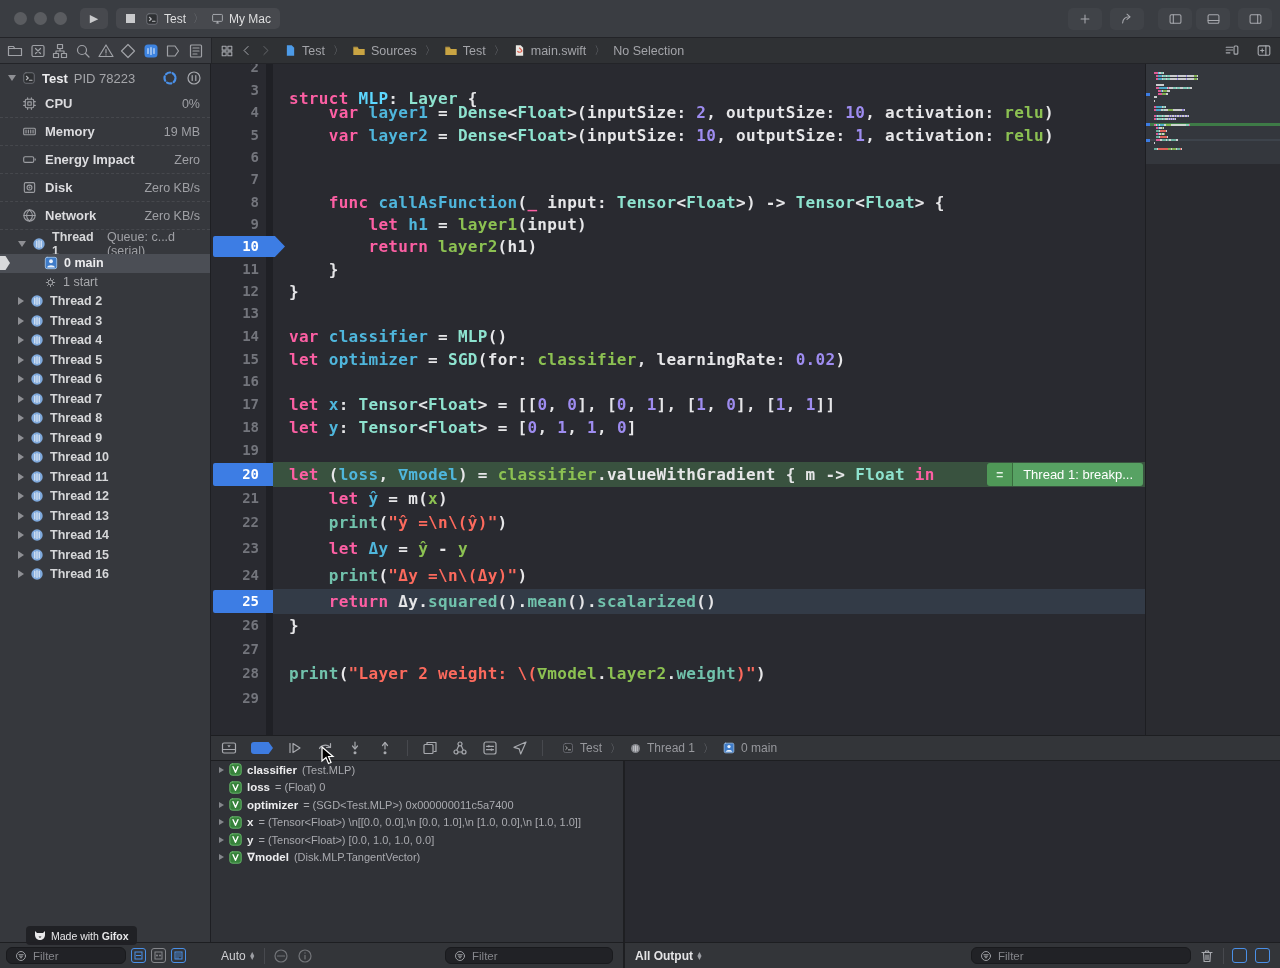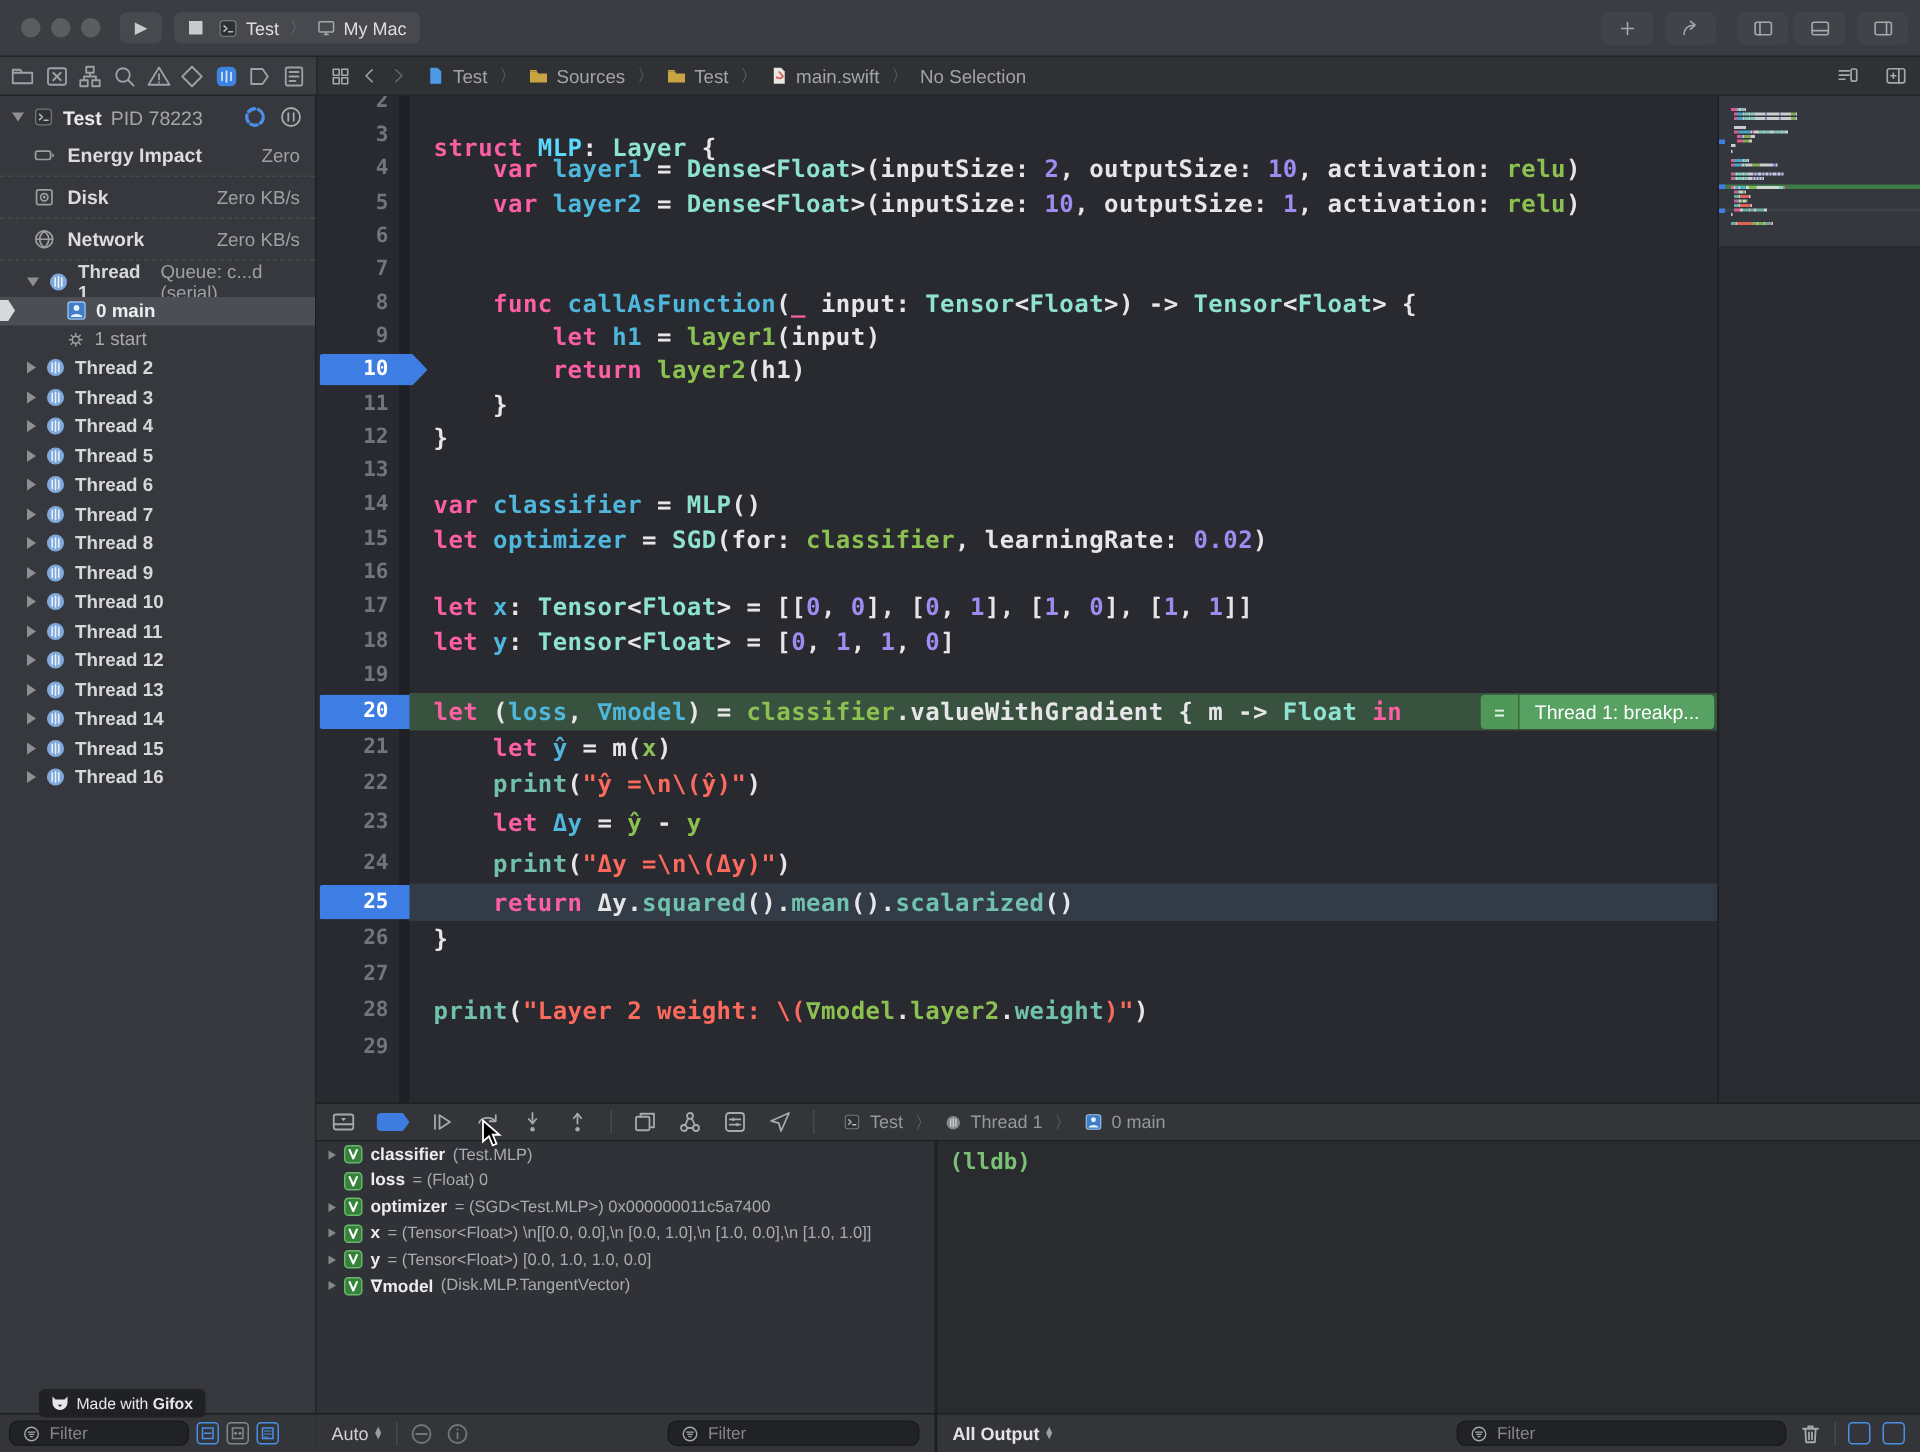"CPU" div.gauge { html: none -> <div> <span> <svg> <rect></rect> <rect></rect> <path></path> </svg> </span> <span>CPU</span> <span>0%</span> </div> }
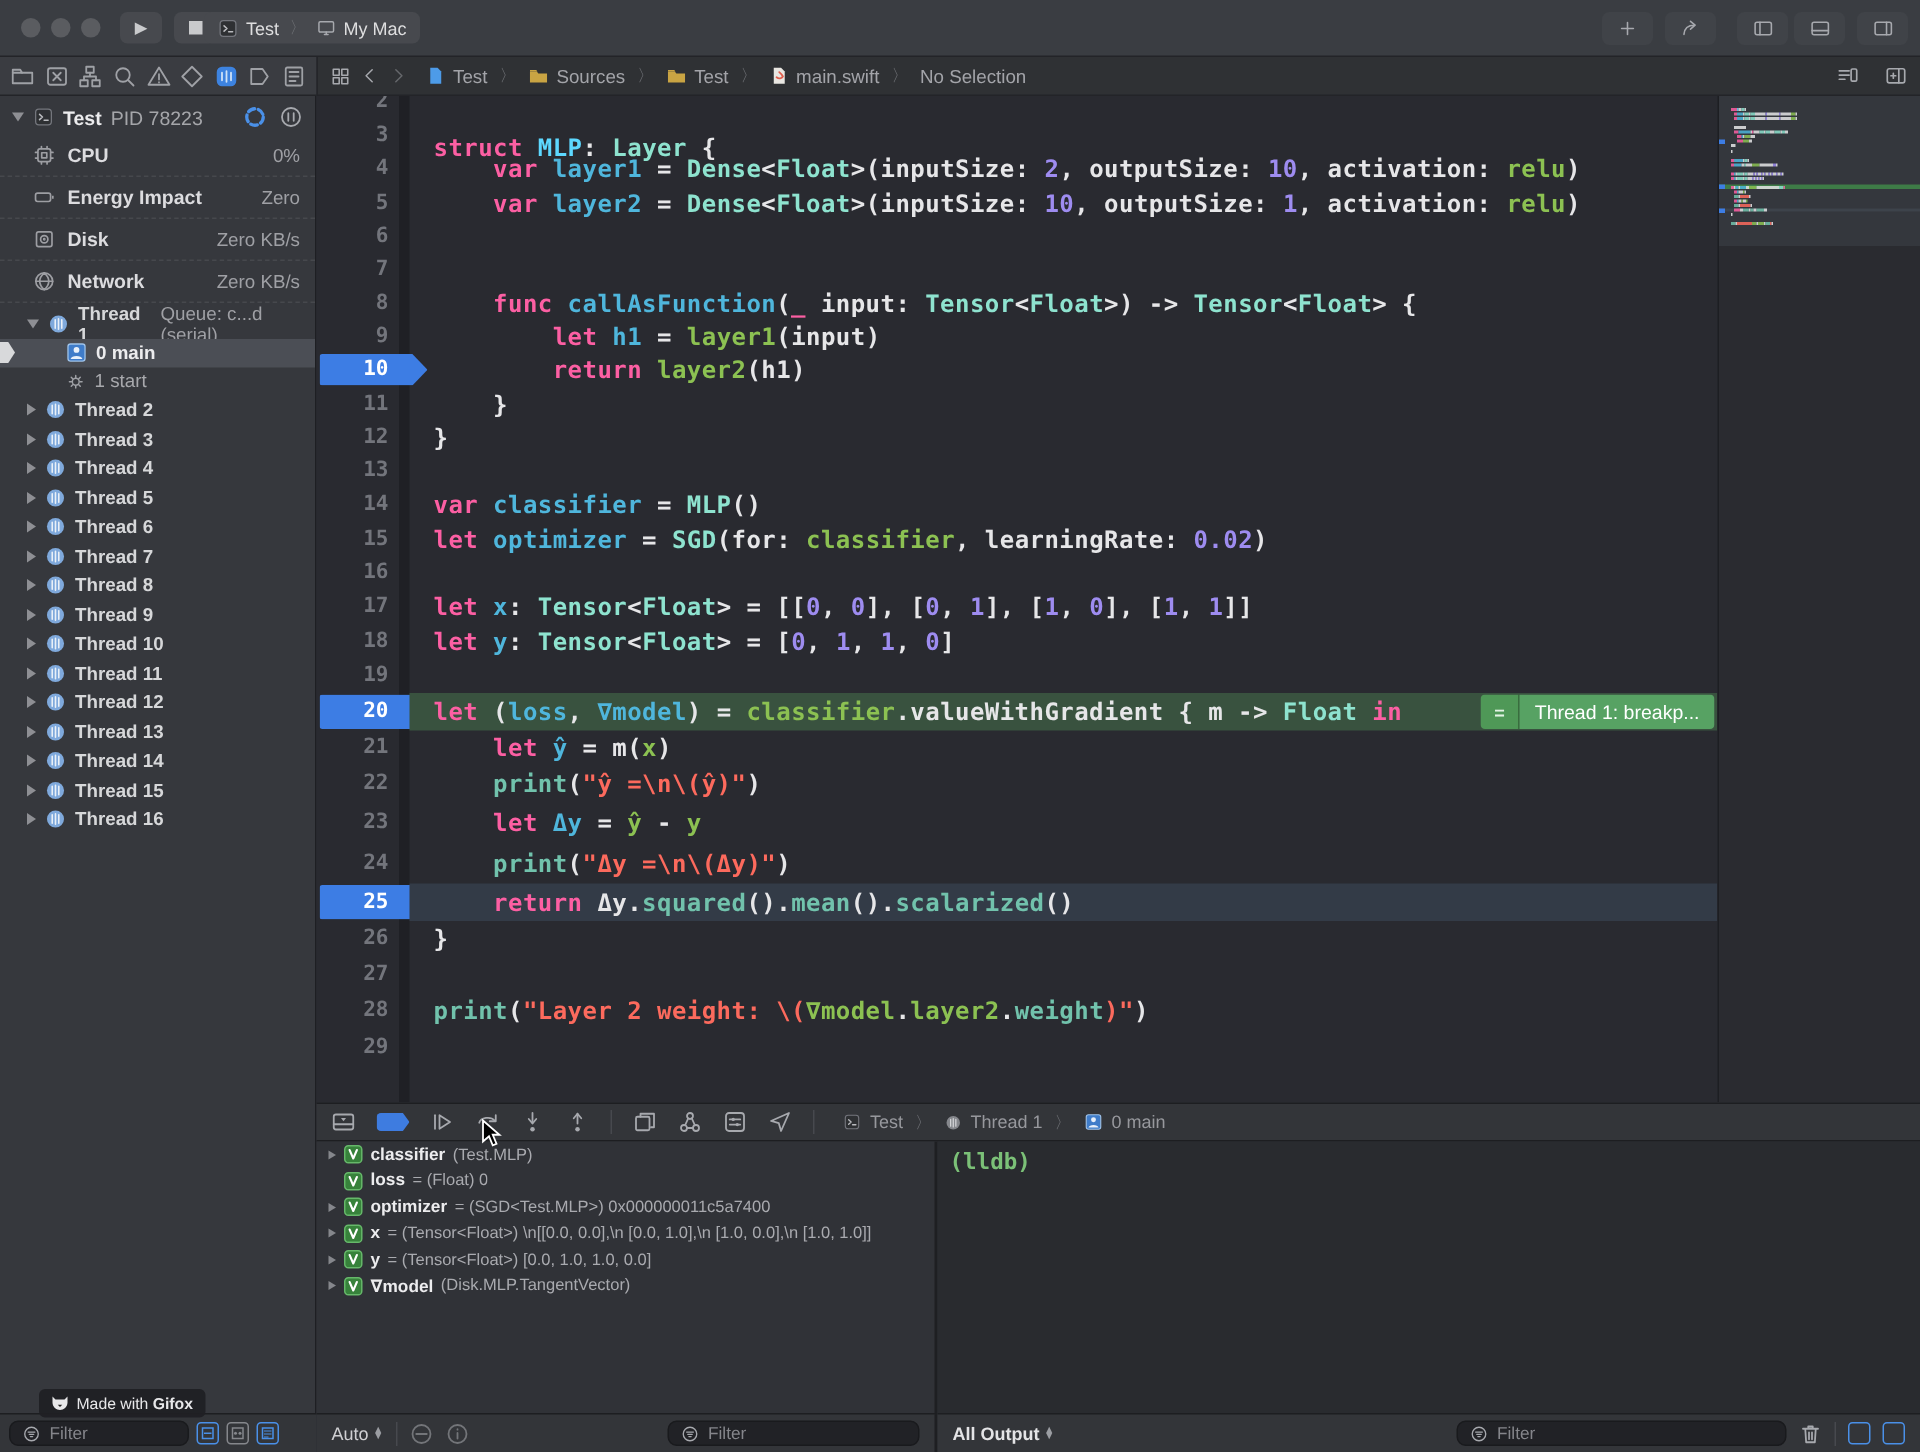"Memory" div.gauge { html: none -> <div> <span> <svg> <rect></rect> <path></path> </svg> </span> <span>Memory</span> <span>19 MB</span> </div> }
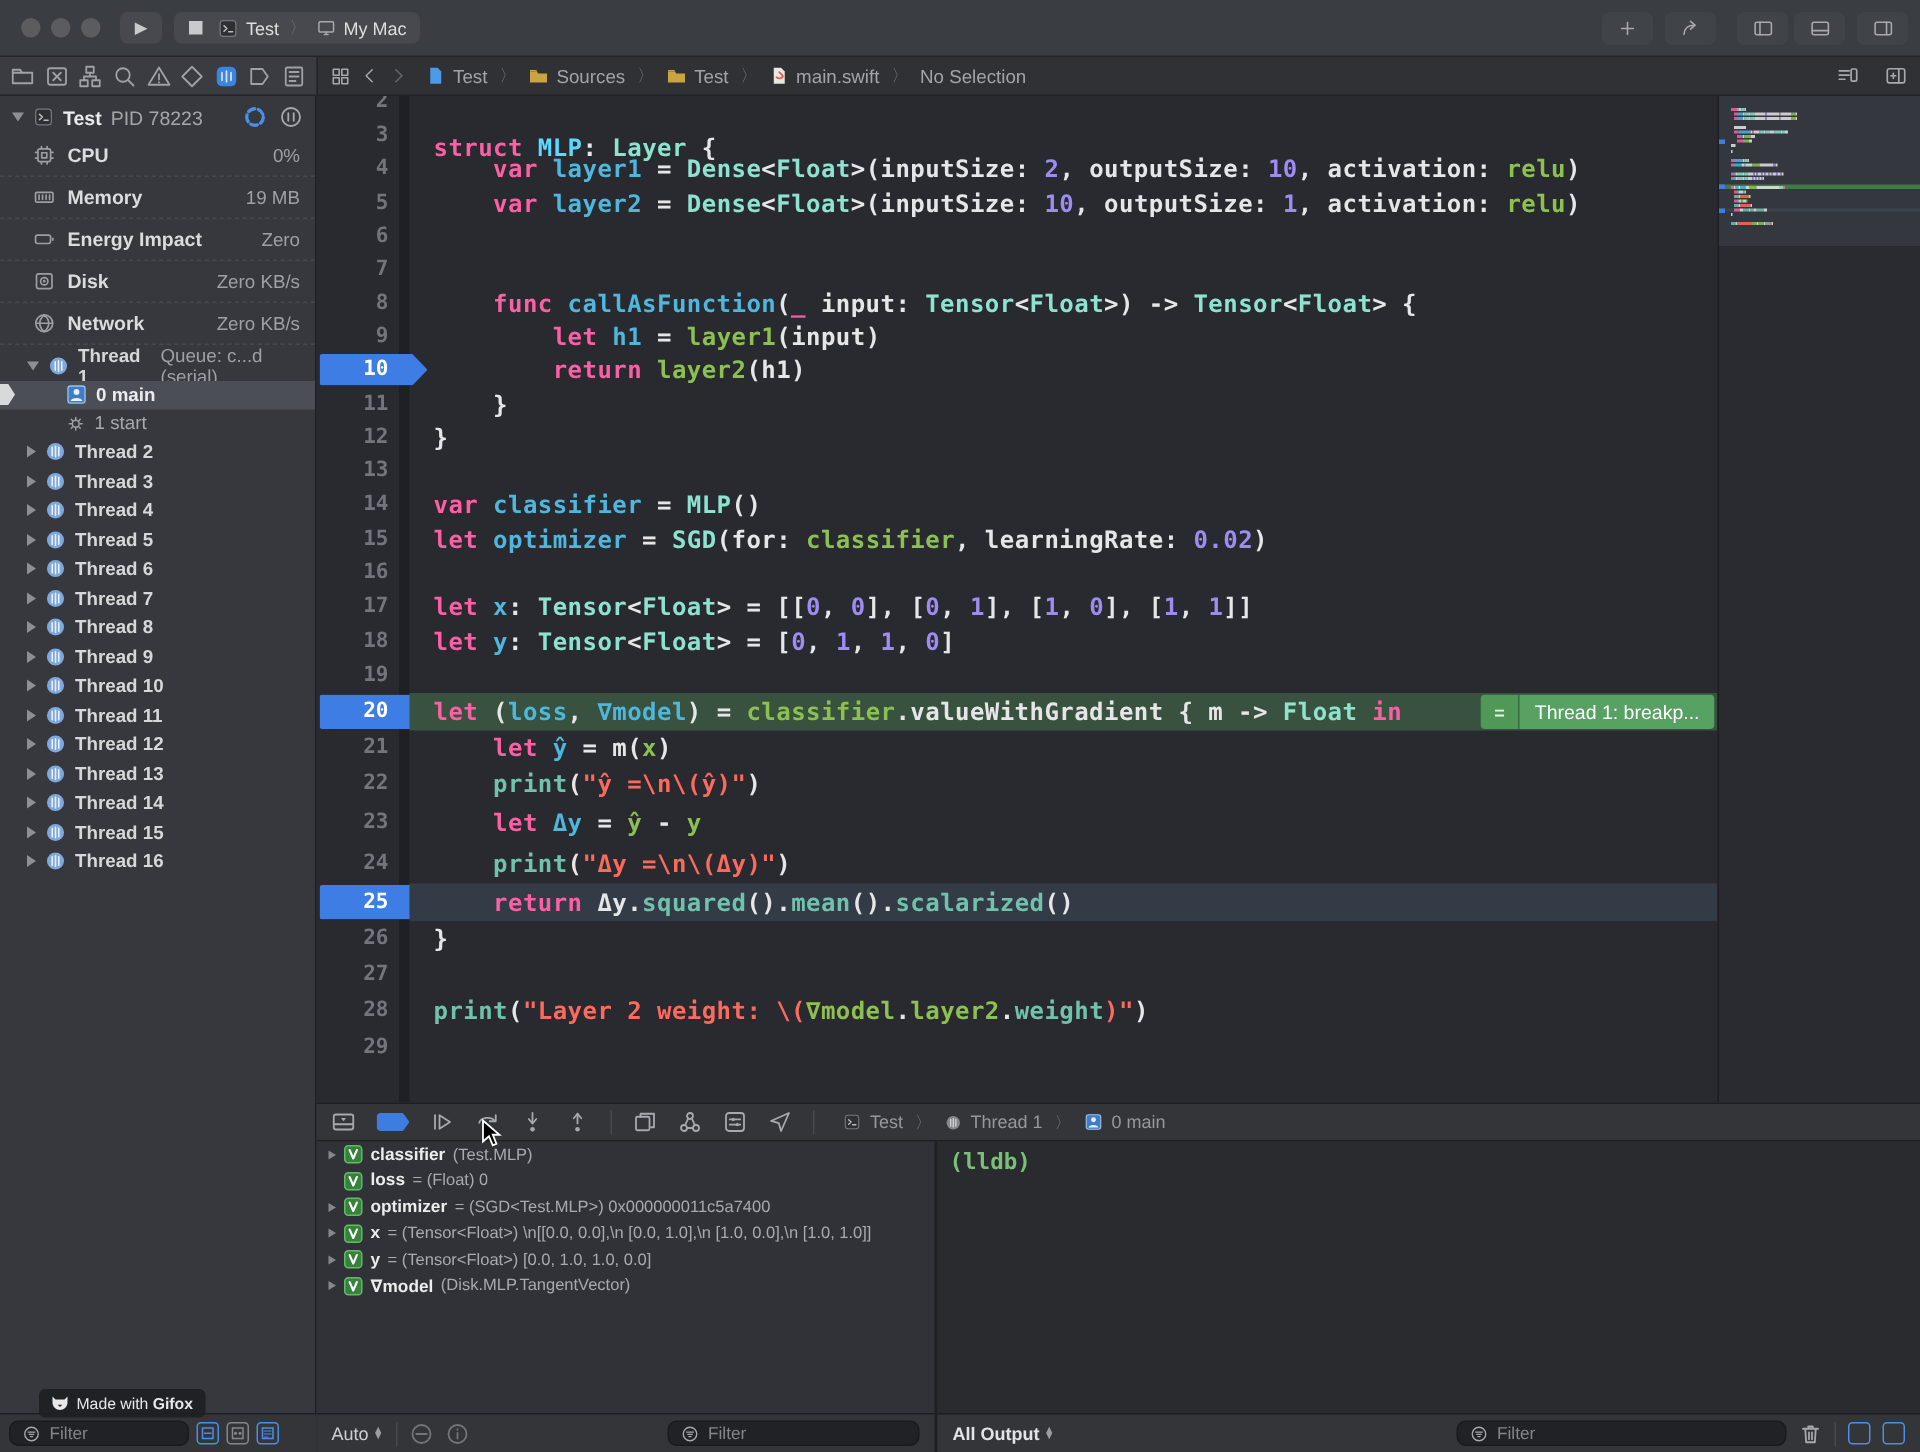"(lldb)" div.abs { html: <div> <span>(lldb)</span> </div> -> none }
